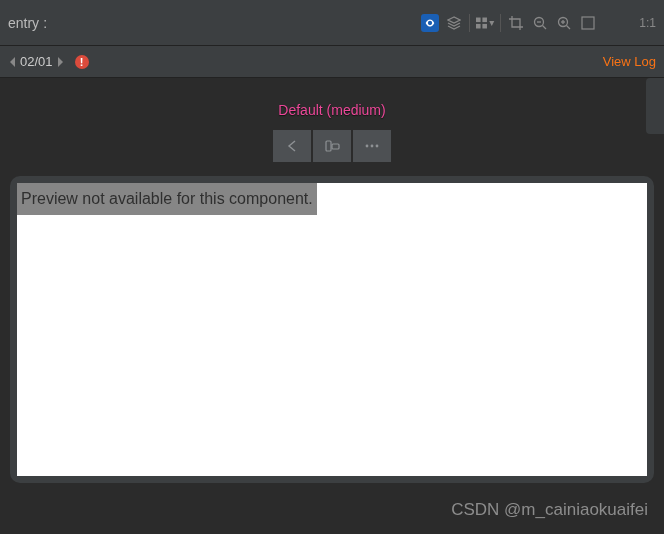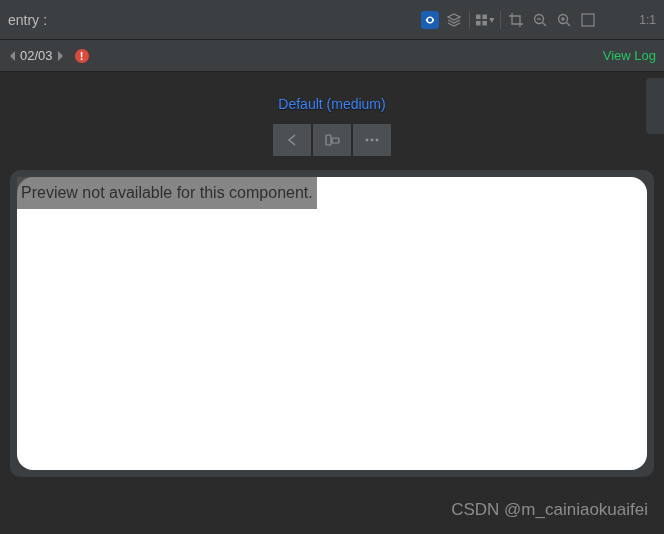"entry" .top-toolbar { height: 40px -> 46px }
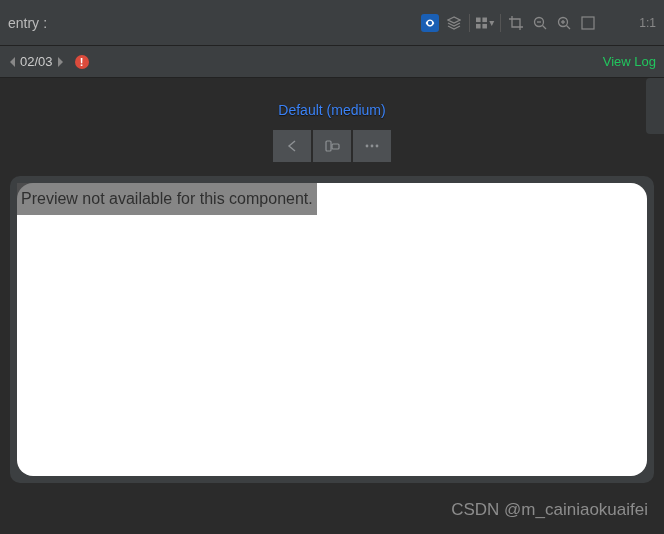"02/03" span.page-indicator { text: 02/03 -> 02/01 }
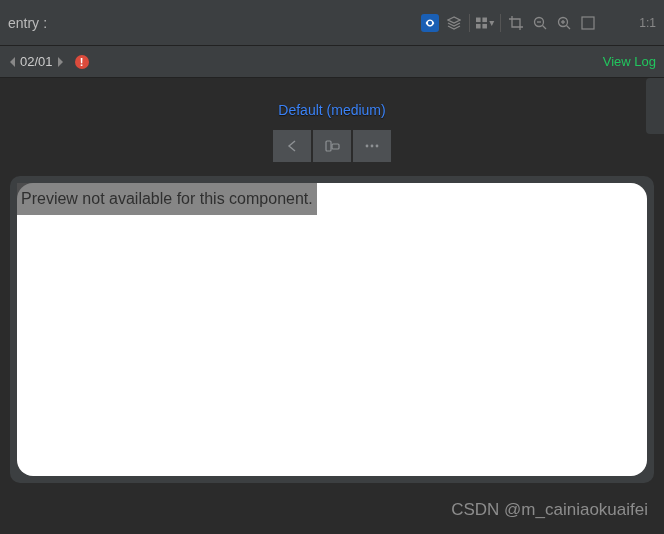"View Log" .view-log { color: #22c55e -> #f97316 }
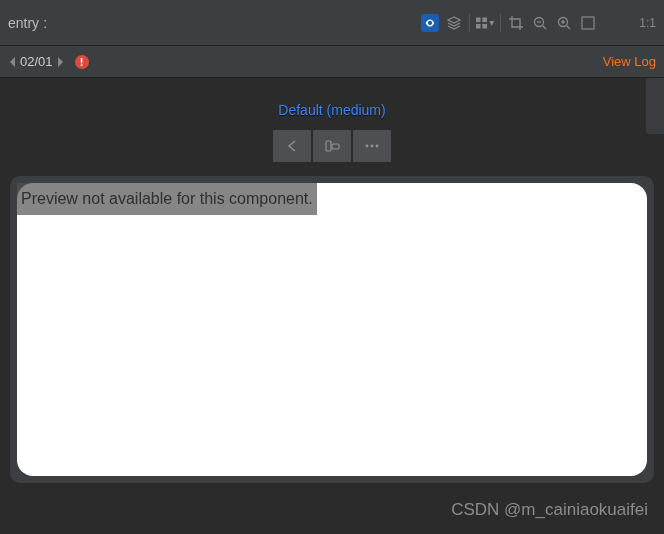"Default (medium)" .preview-title { color: #3b82f6 -> #ec4899 }
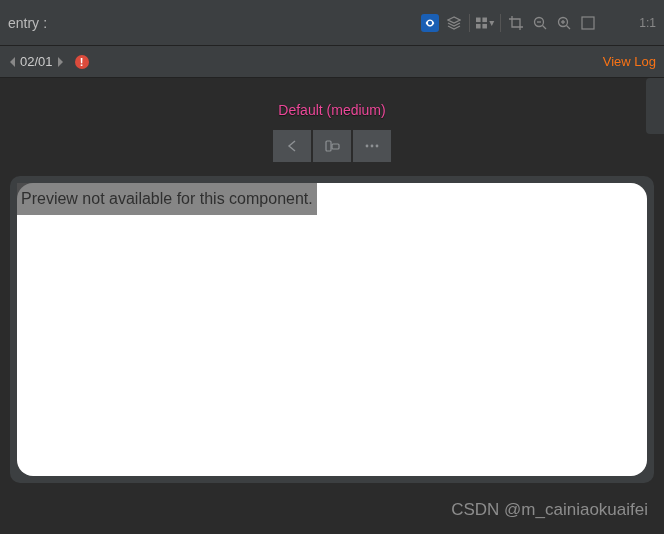"Preview not available for this" .preview-canvas { border-radius: 16px -> 0 }
